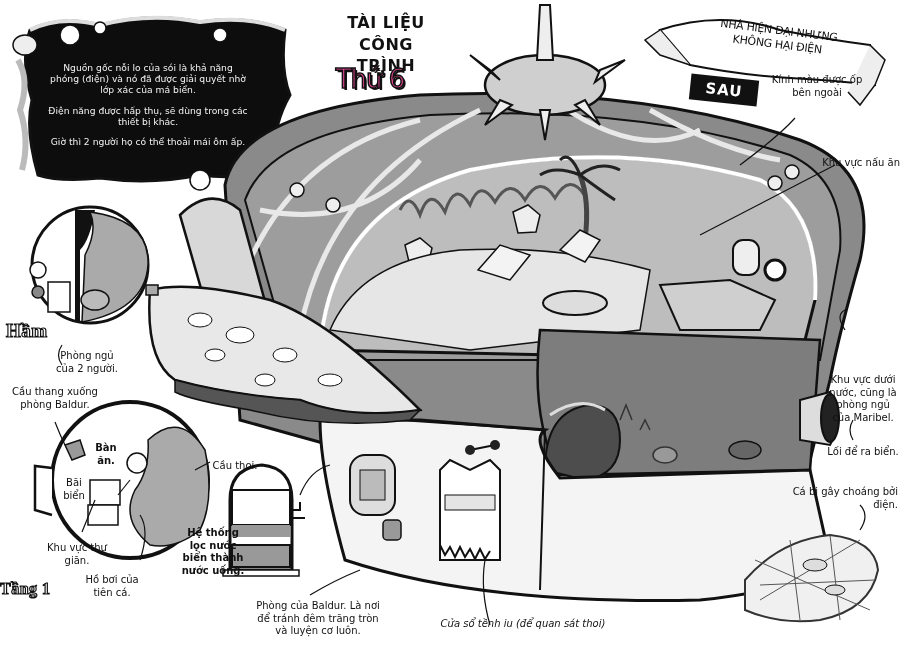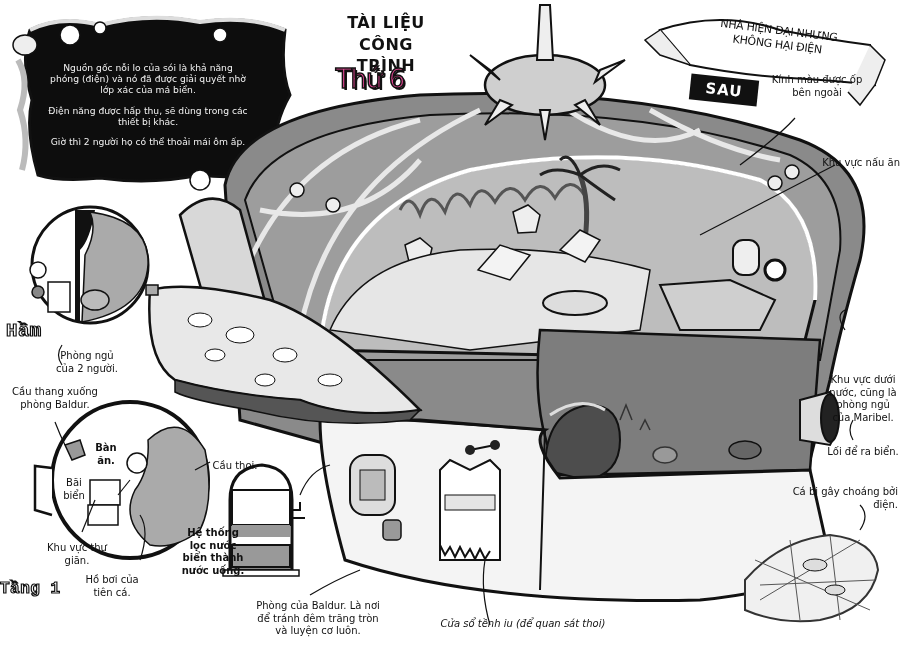"Hầm" .floor-label { font-family: Liberation Mono, monospace -> Liberation Serif, serif }
